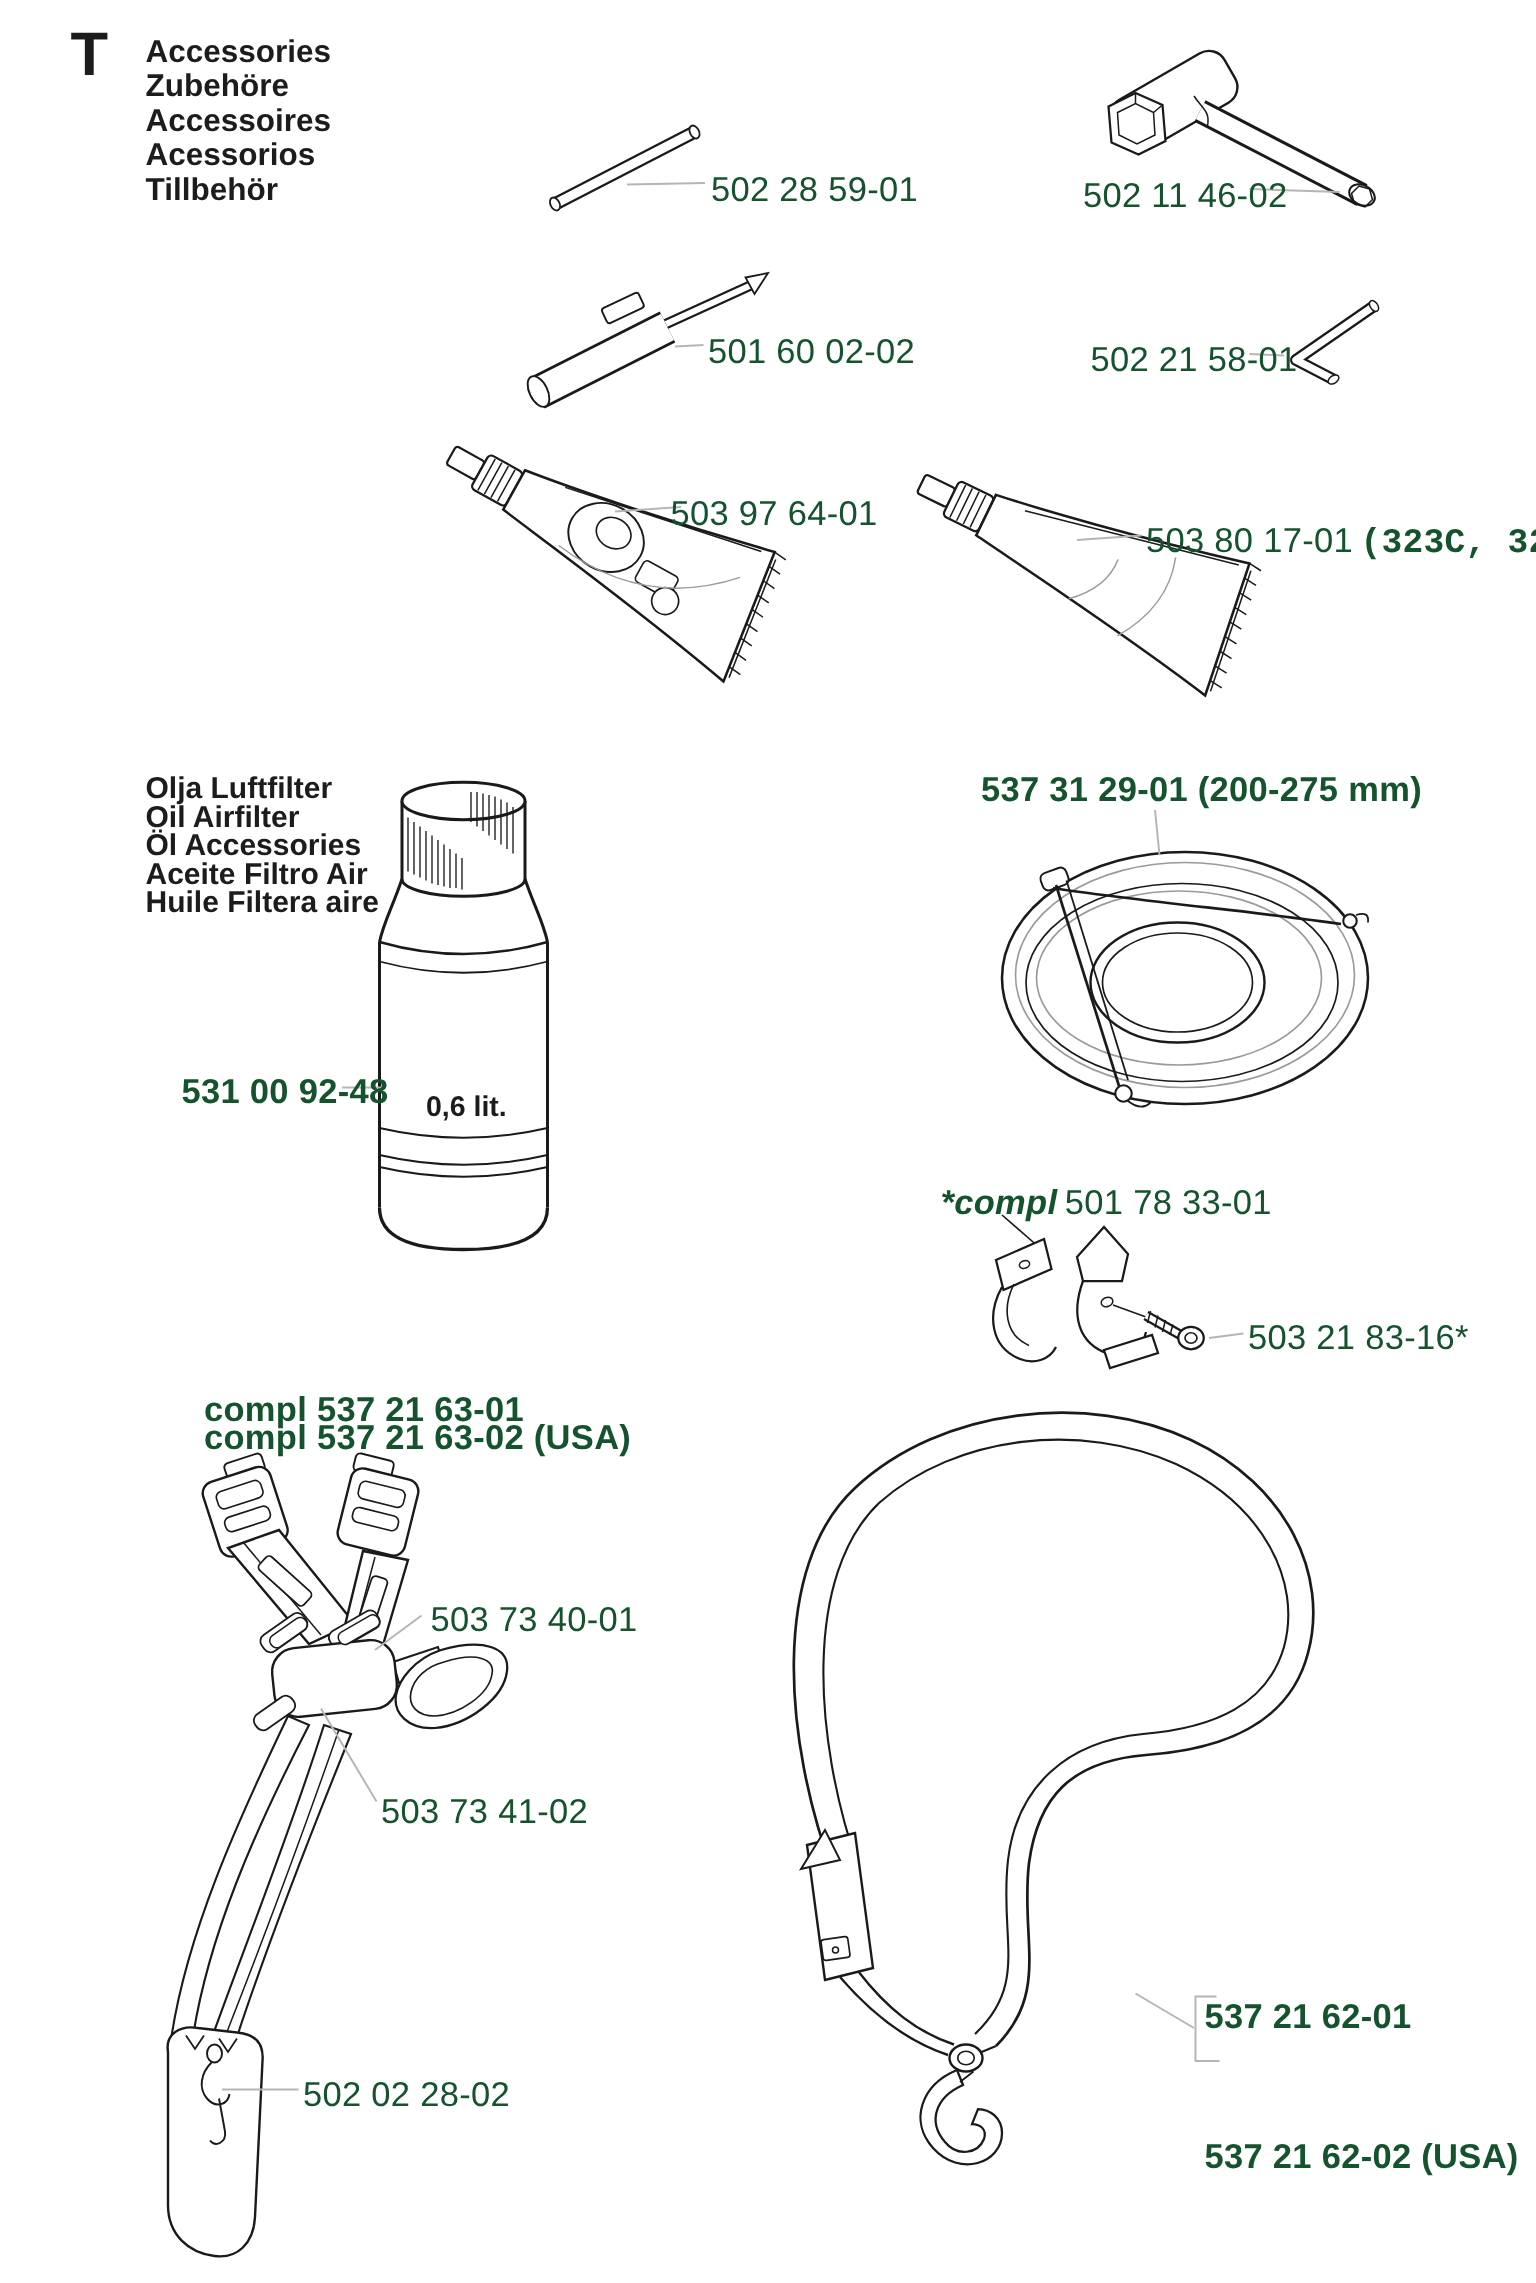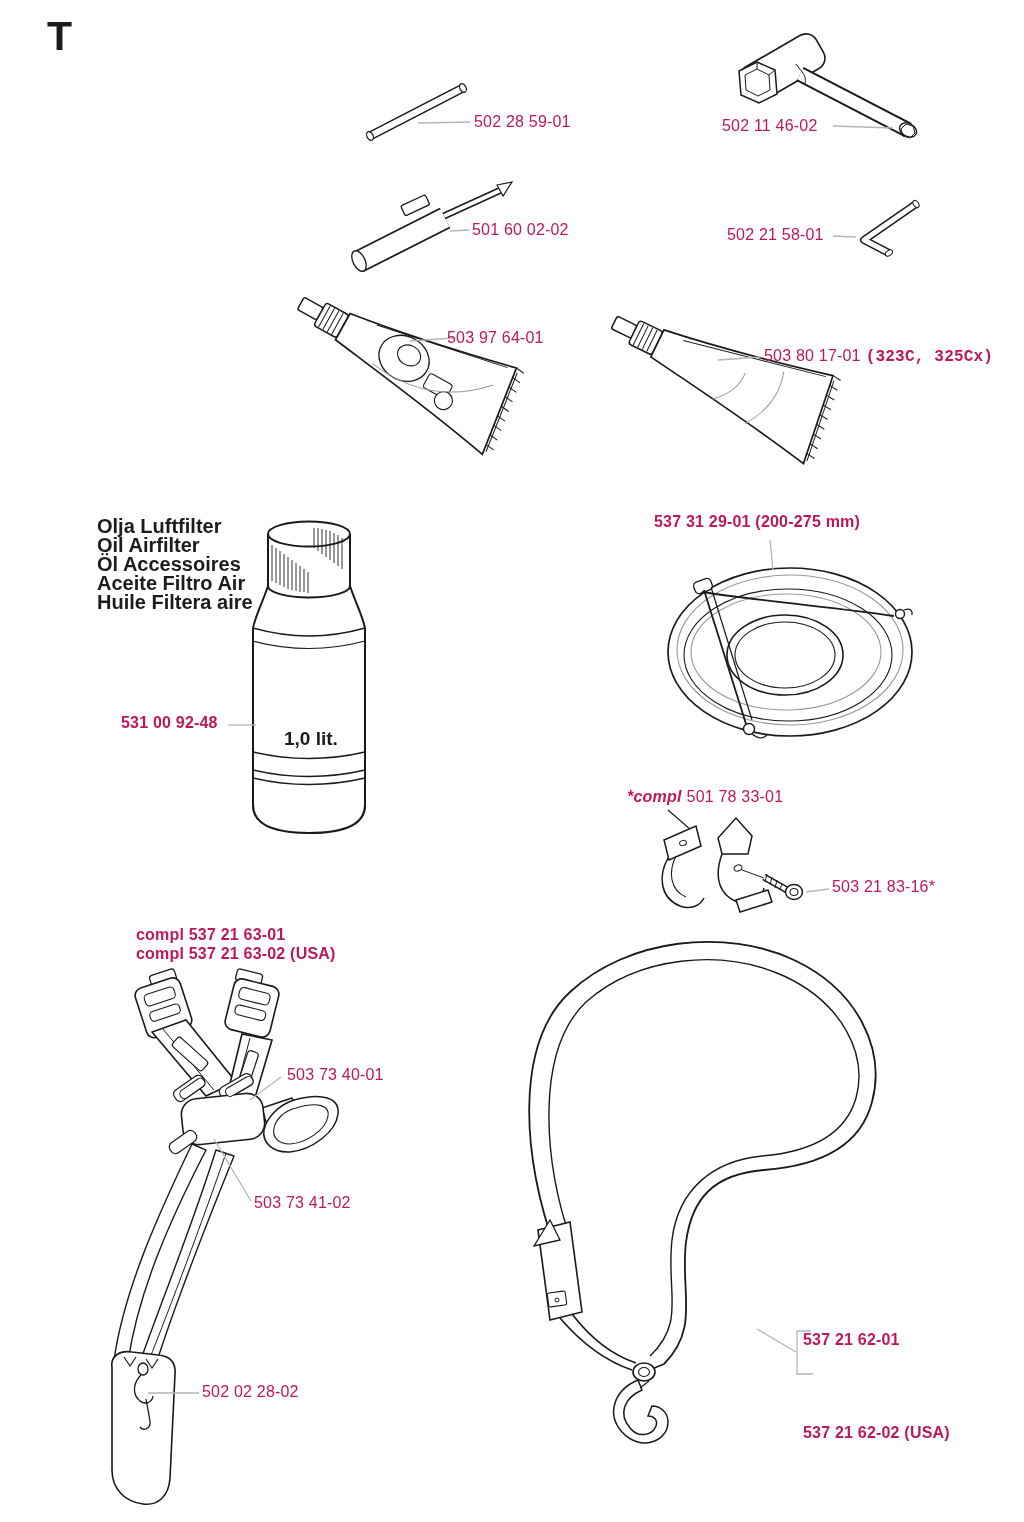"Accessories" div.hdr-titles { html: none -> <div> <div>Accessories</div> <div>Zubehöre</div> <div>Accessoires</div> <div>Acessorios</div> <div>Tillbehör</div> </div> }
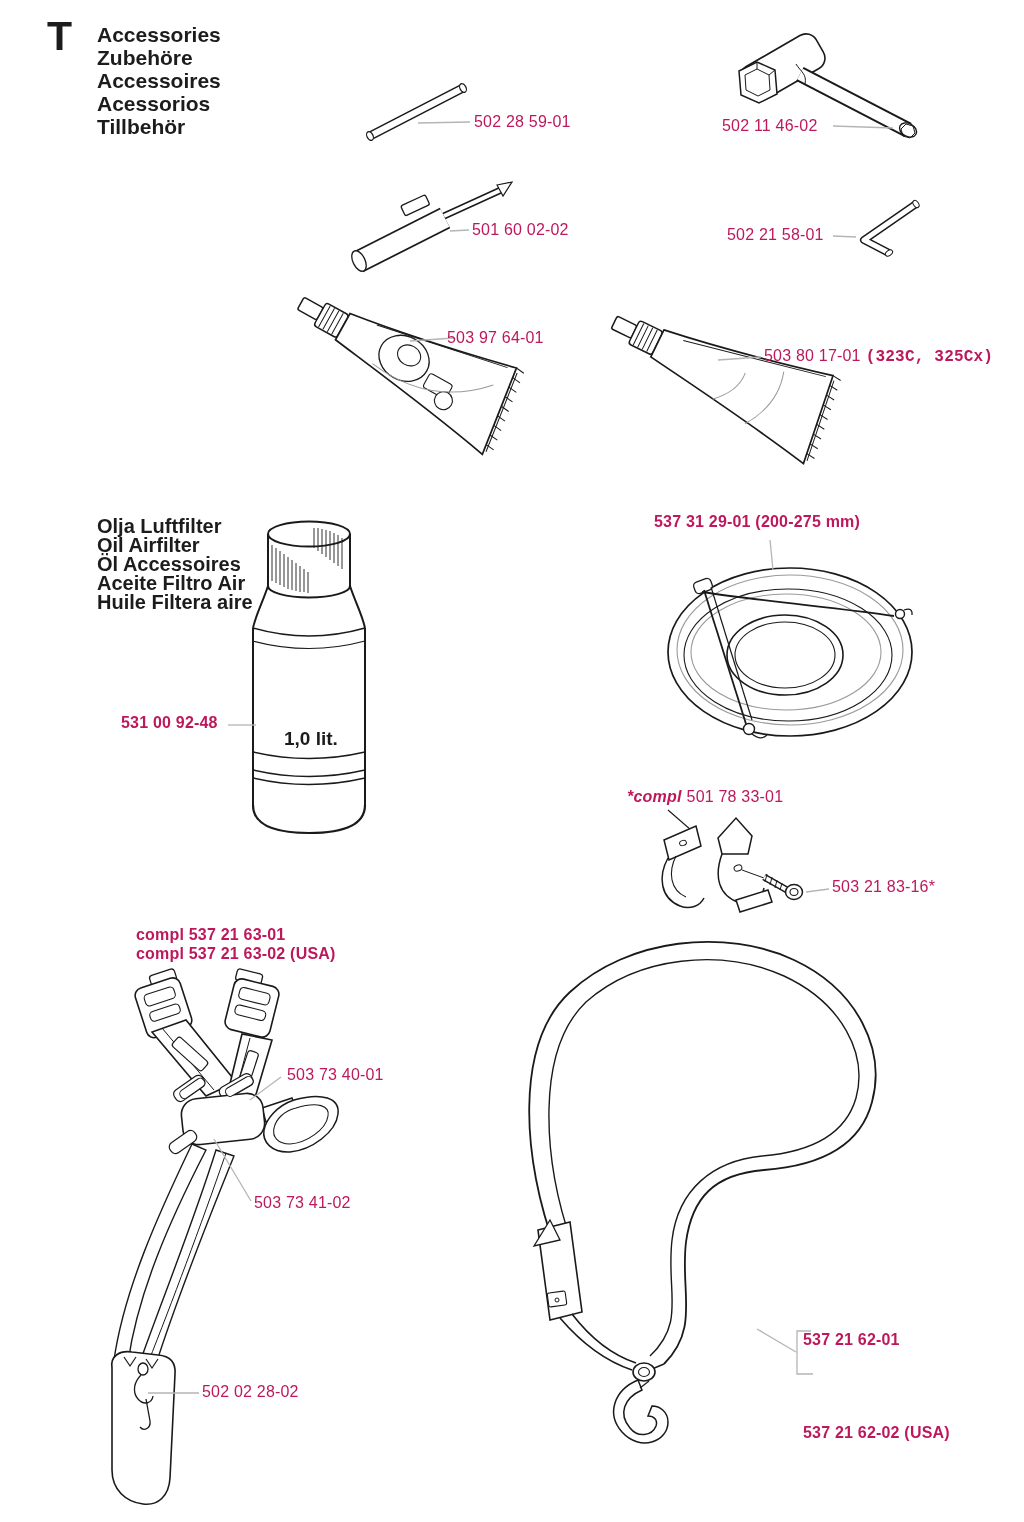"502 28 59-01" .lbl { color: #be185d -> #14532d; font-size: 16px -> 23px }
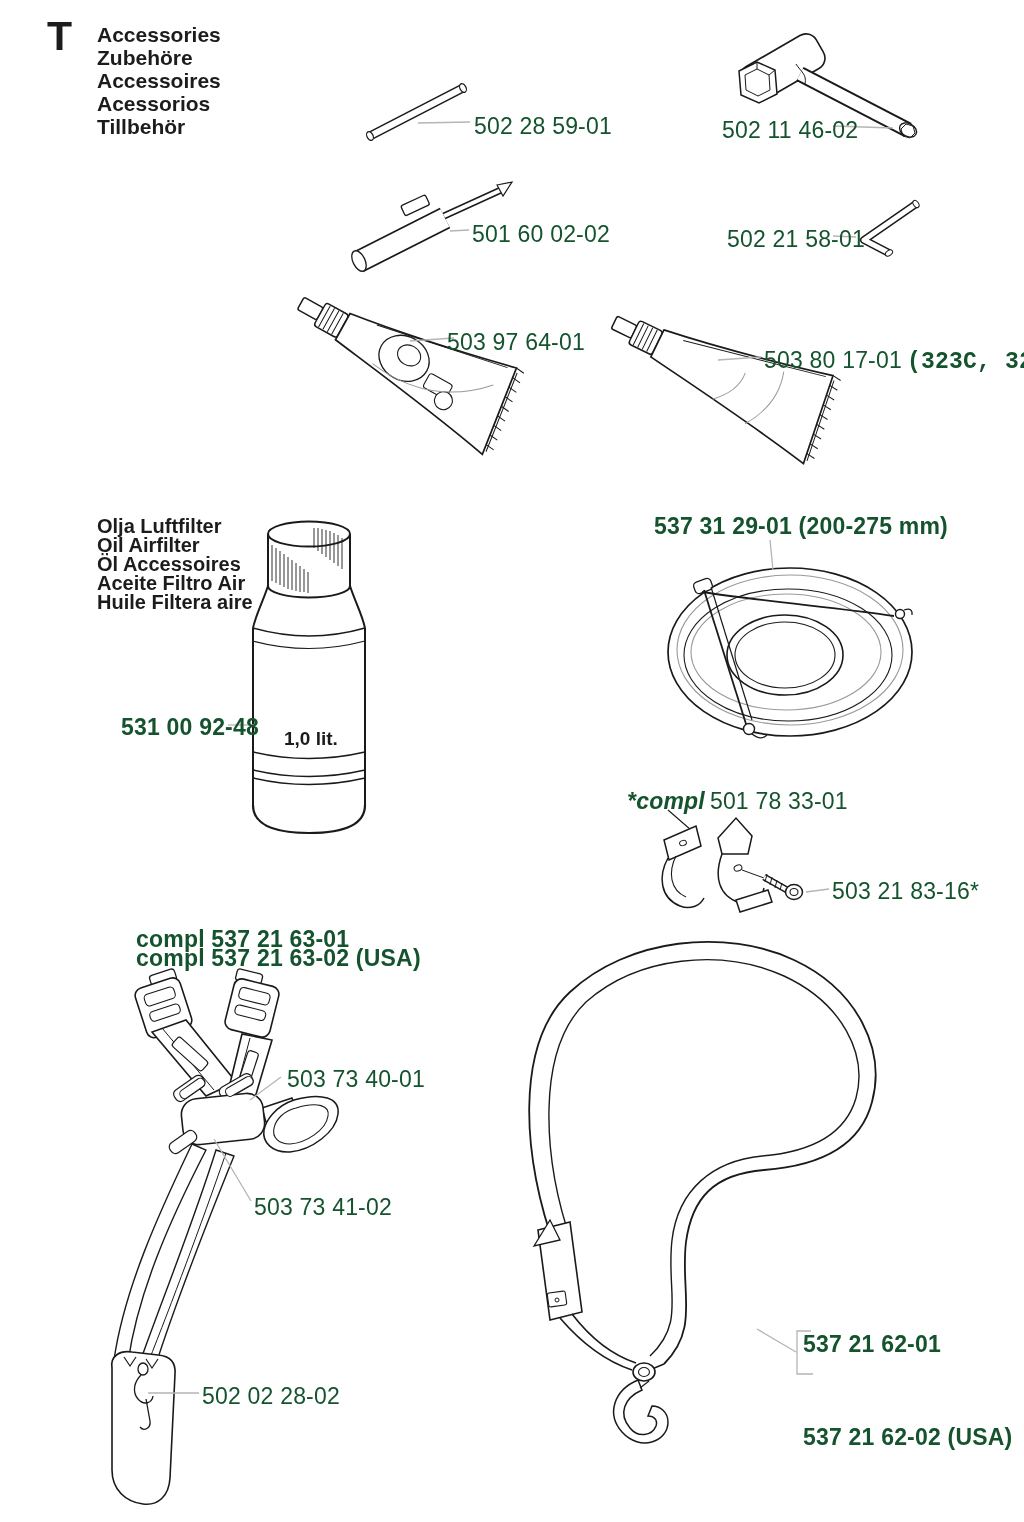"Öl Accessoires" div { text: Accessoires -> Accessories }
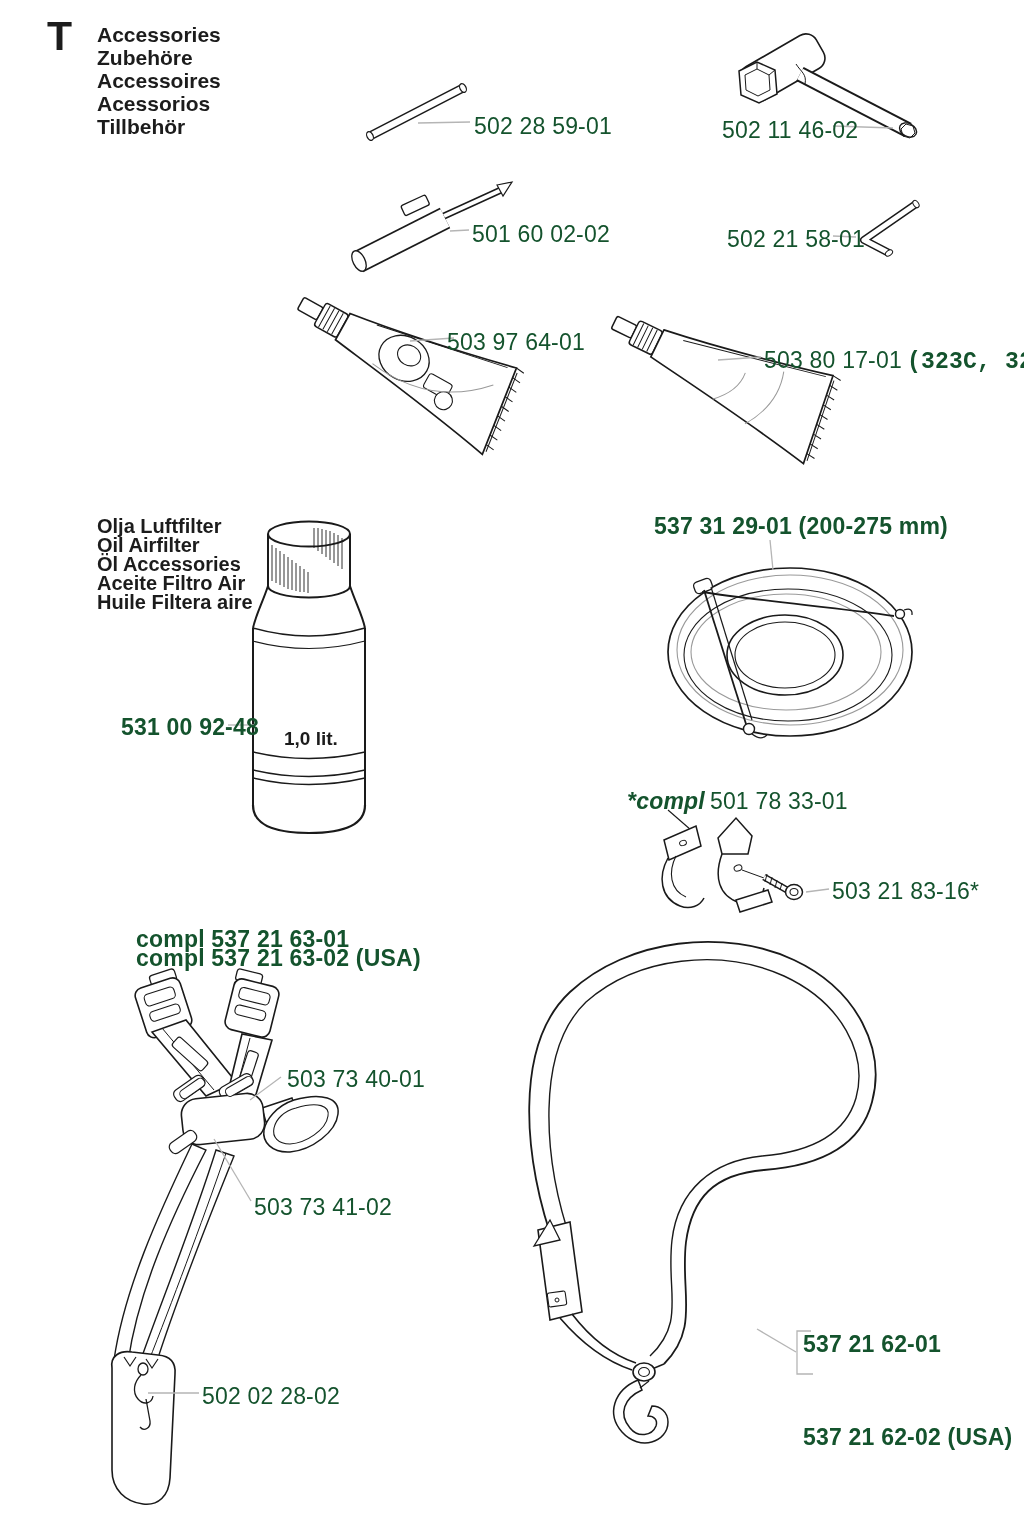"1,0 lit." div.volume { text: 1,0 -> 0,6 }
